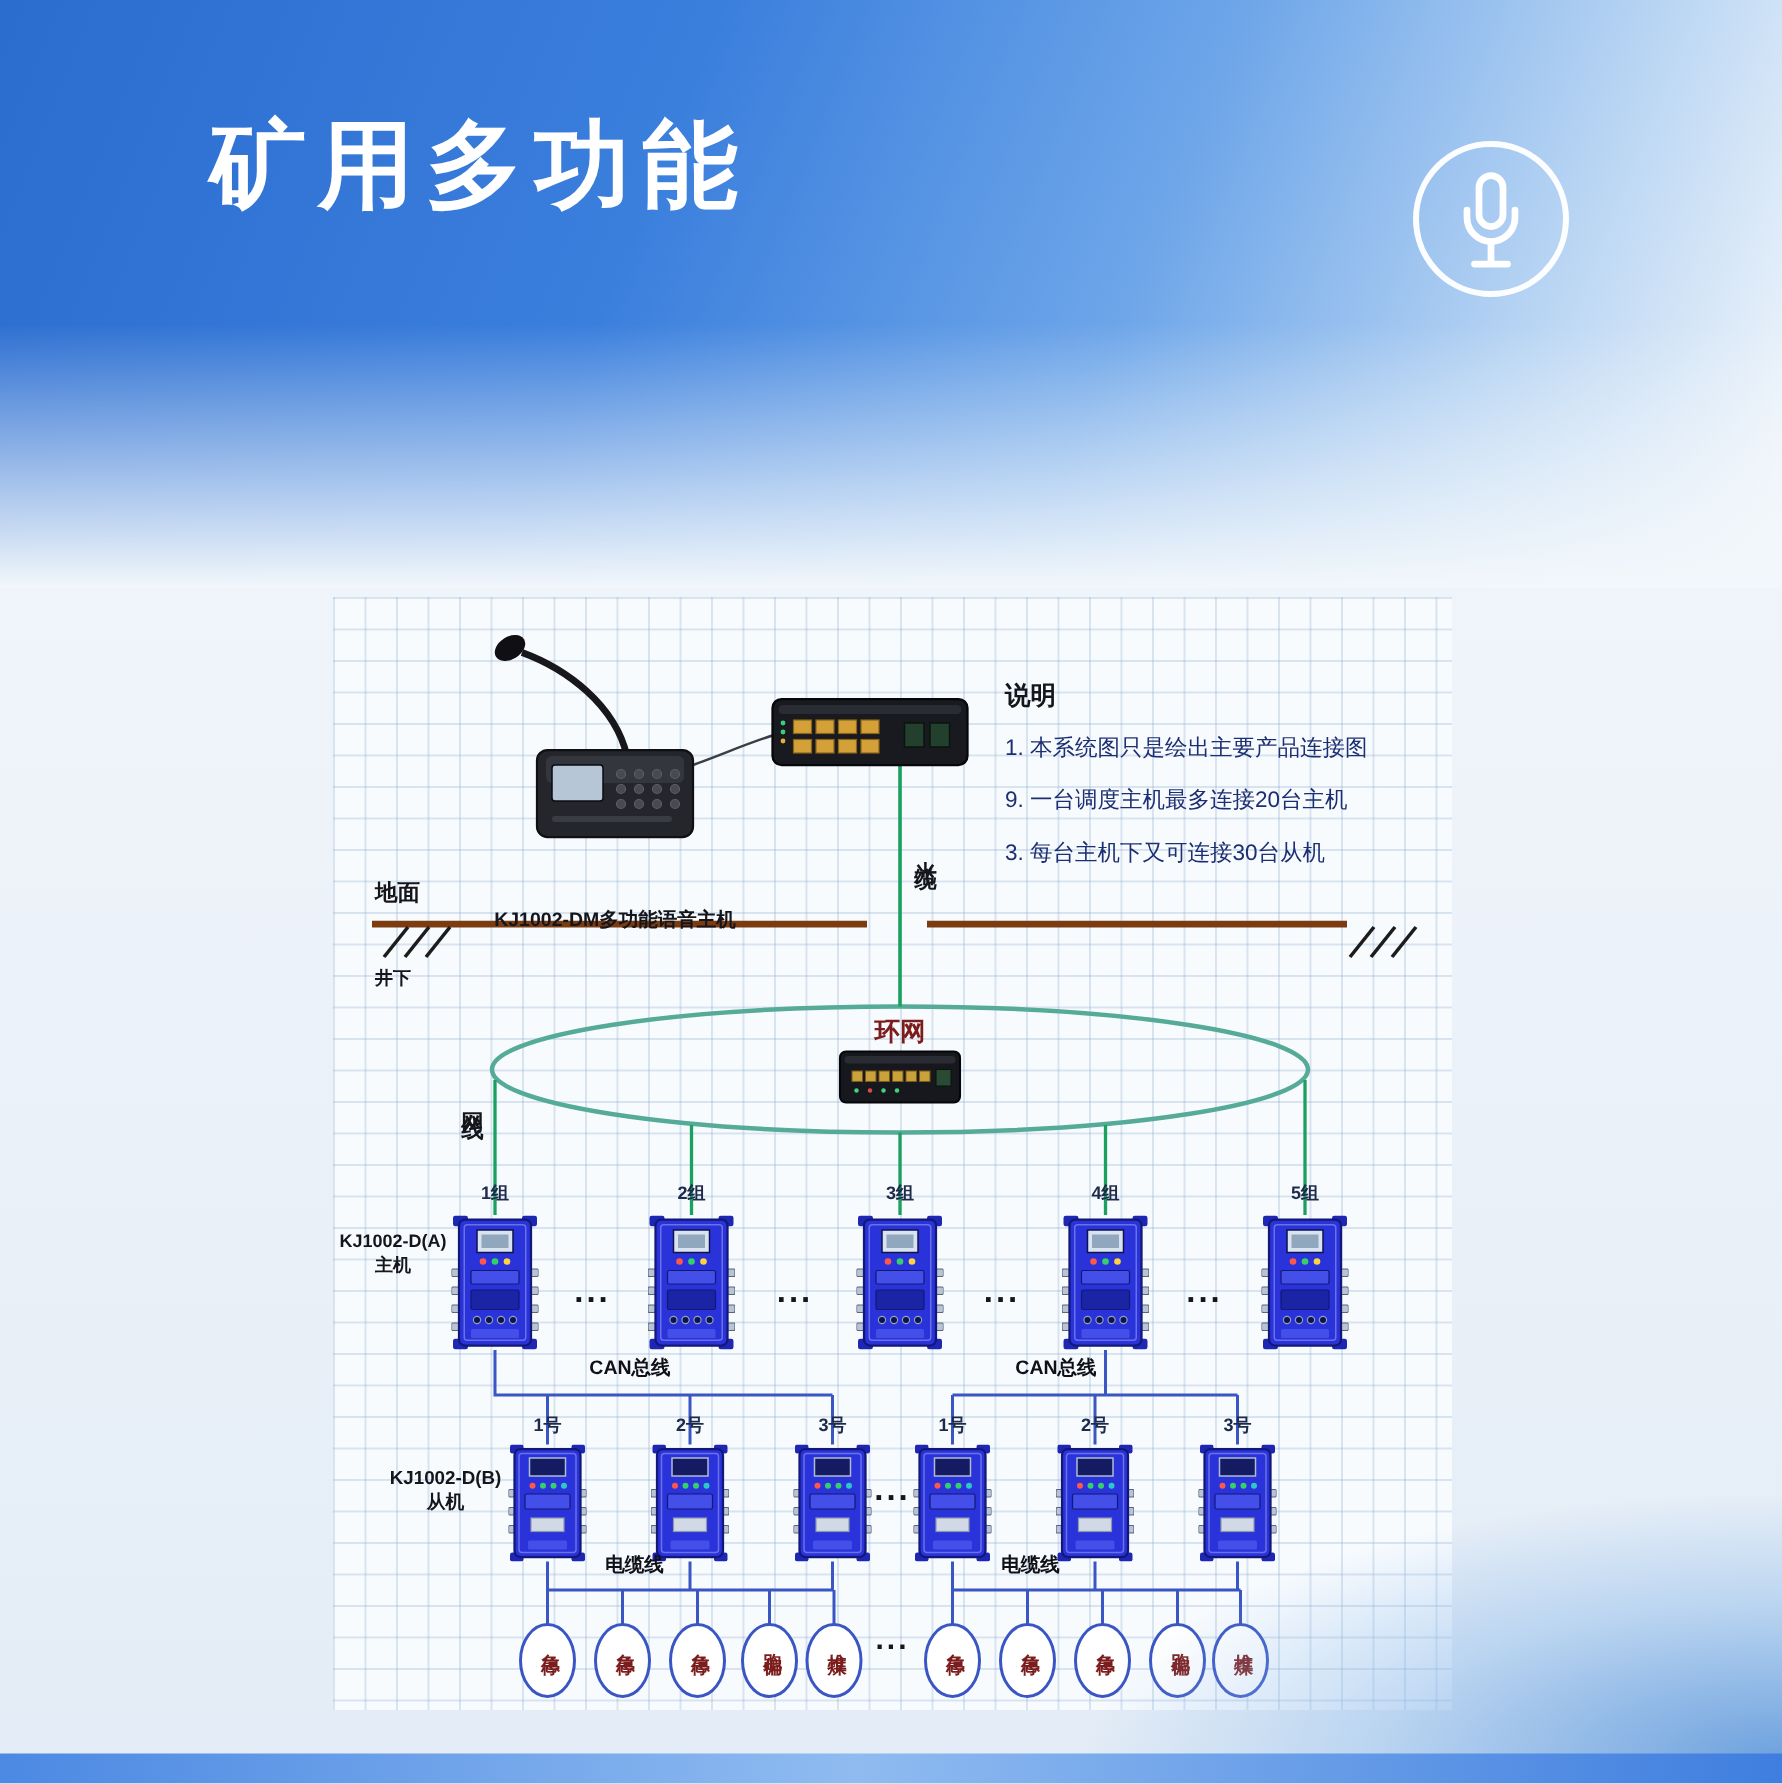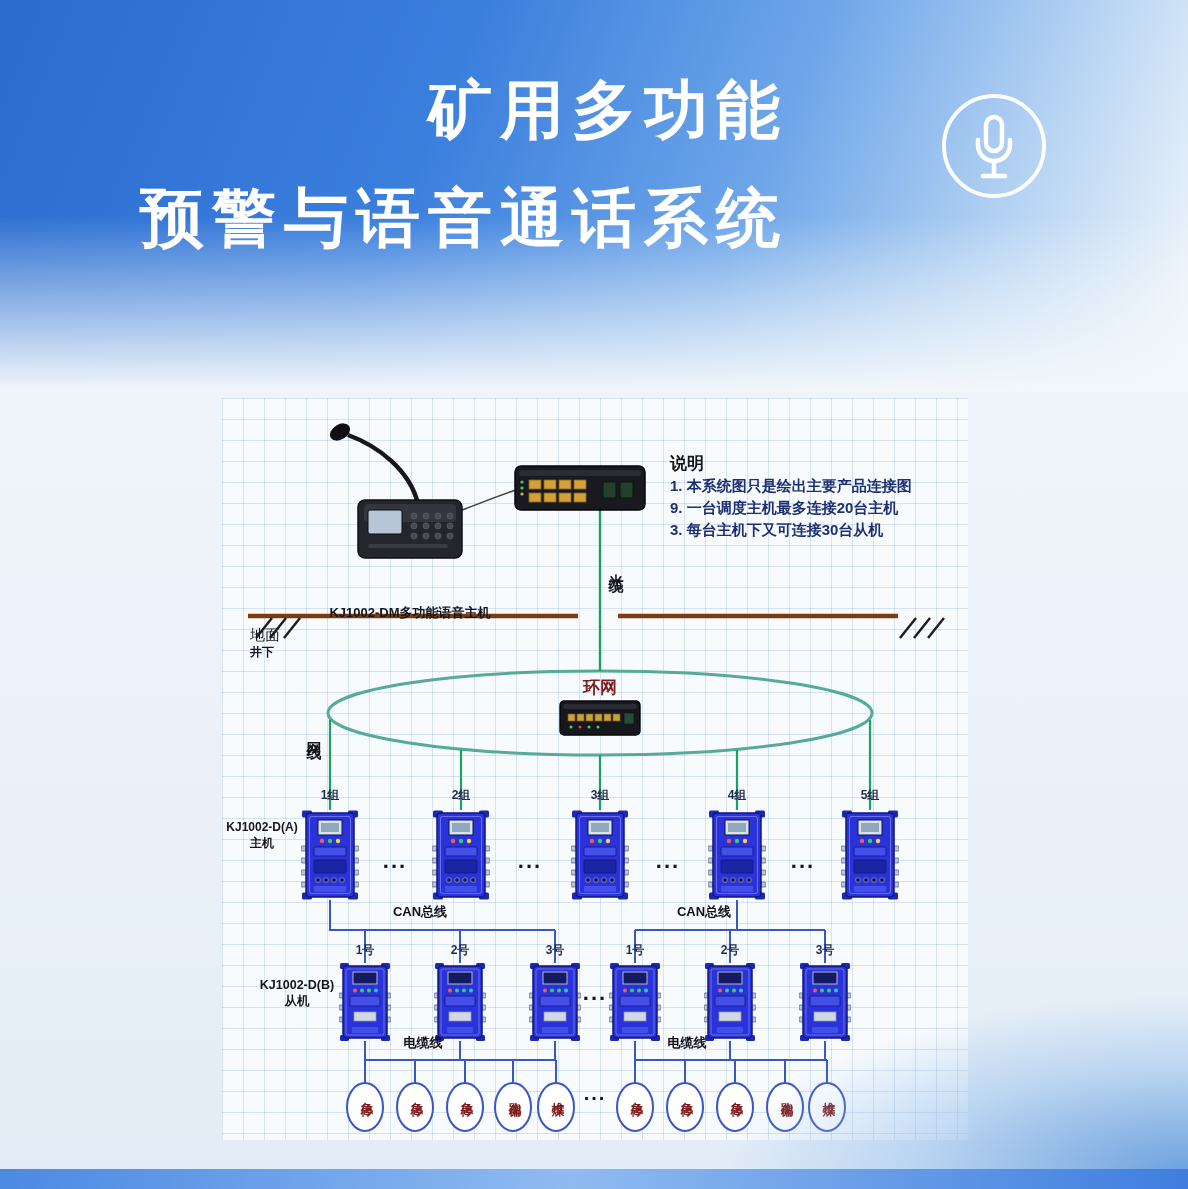"矿用多功能" .hero-title .line { text-align: right -> none }
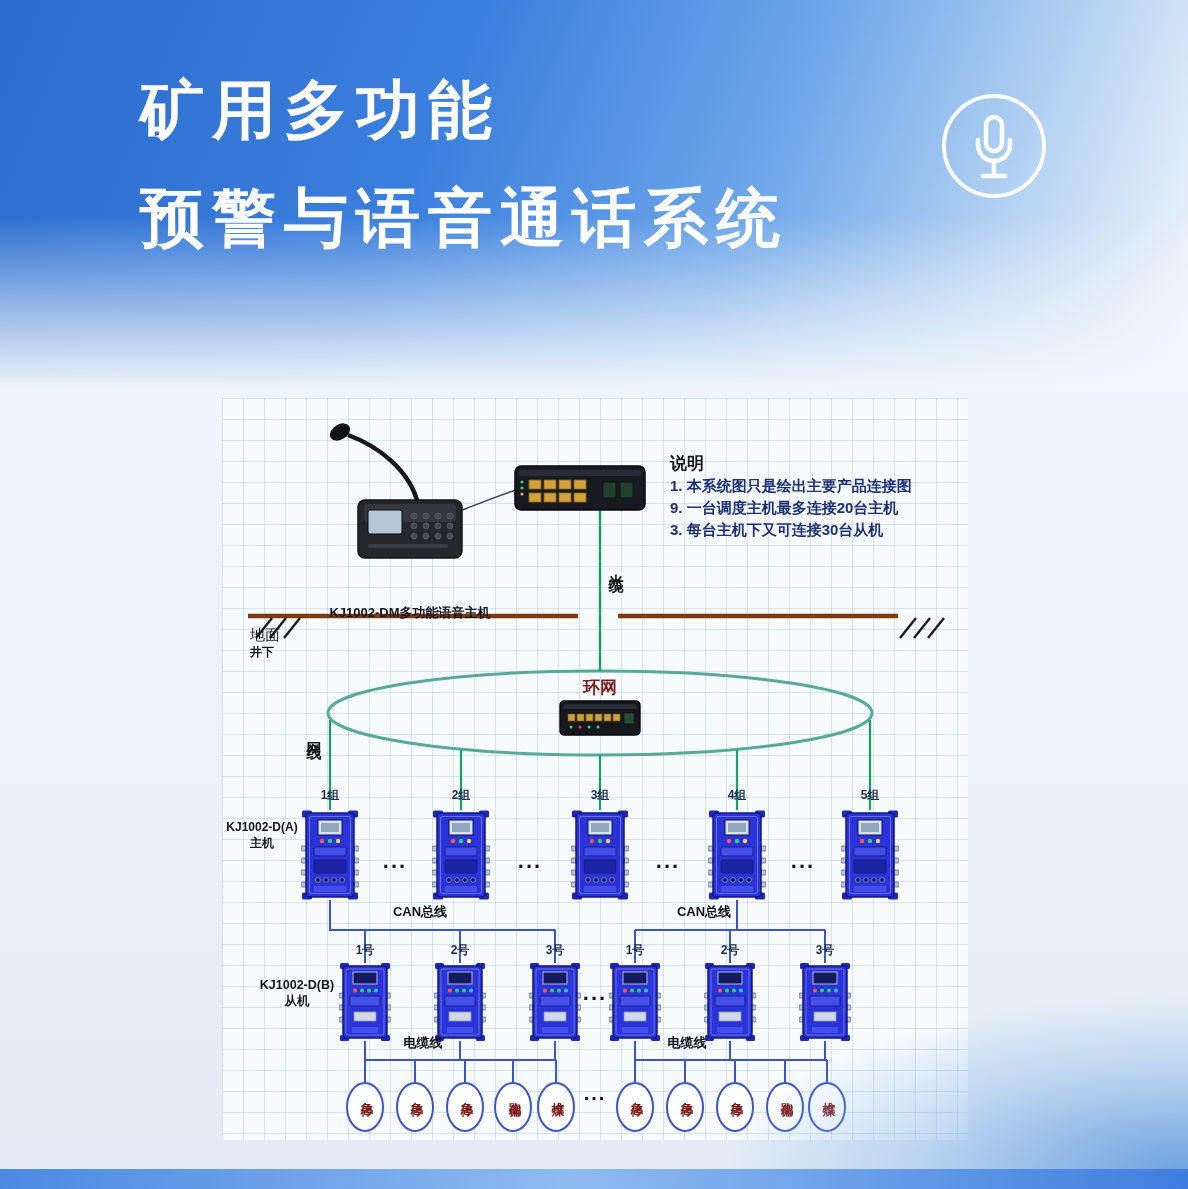"预警与语音通话系统" div.line { html: <div>预警与语音通话系统</div> -> none }
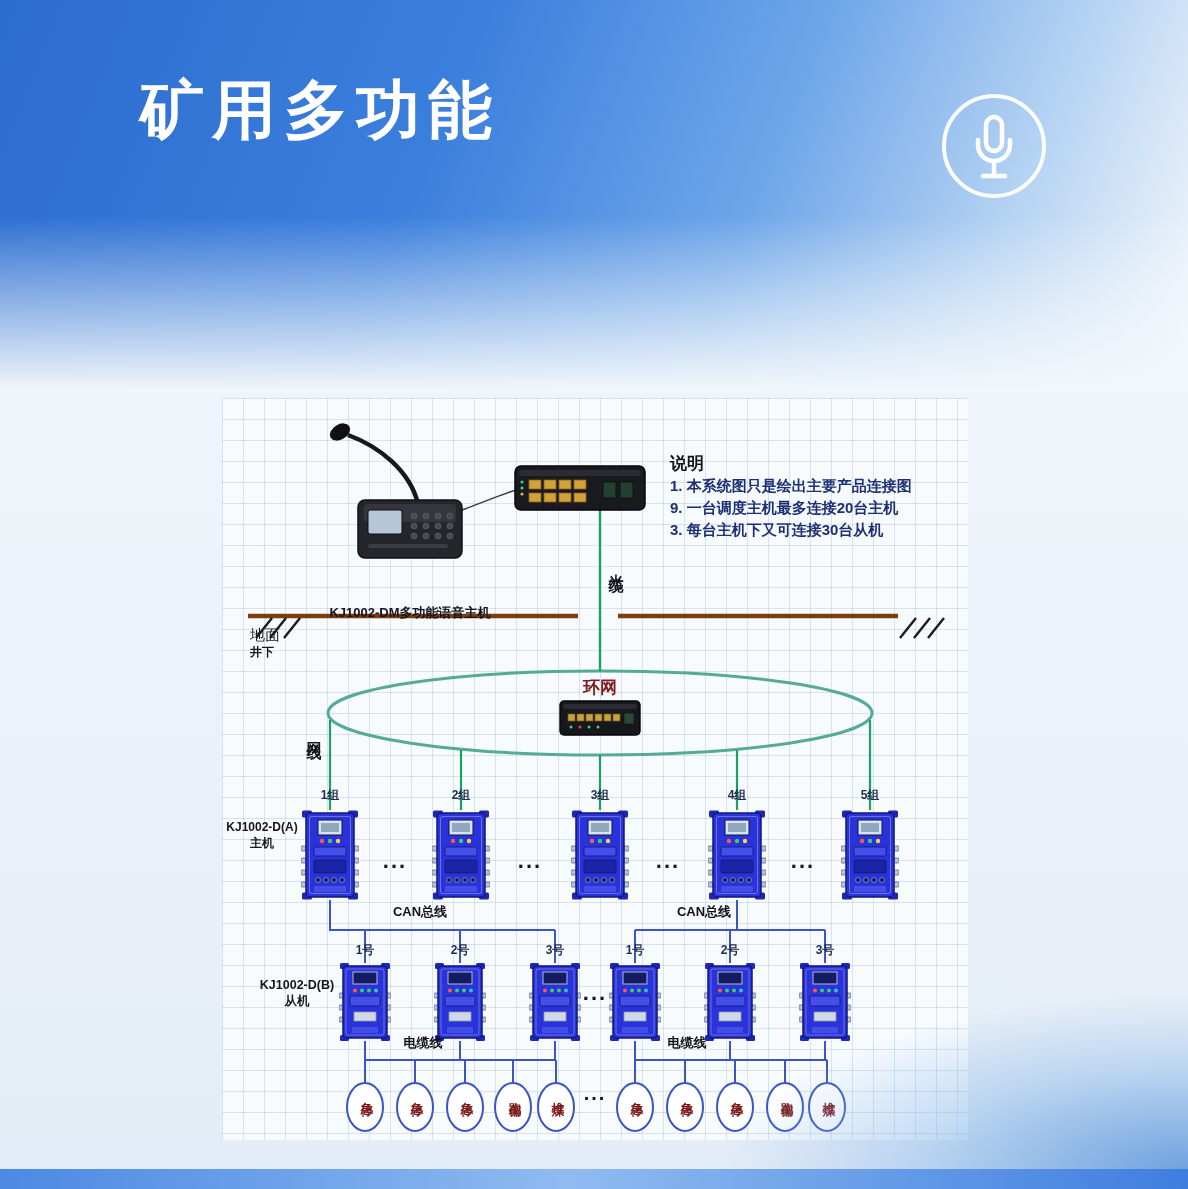"1. 本系统图只是绘出主要产品连接图" .note-line { font-weight: 700 -> 400; margin-top: none -> 13px }
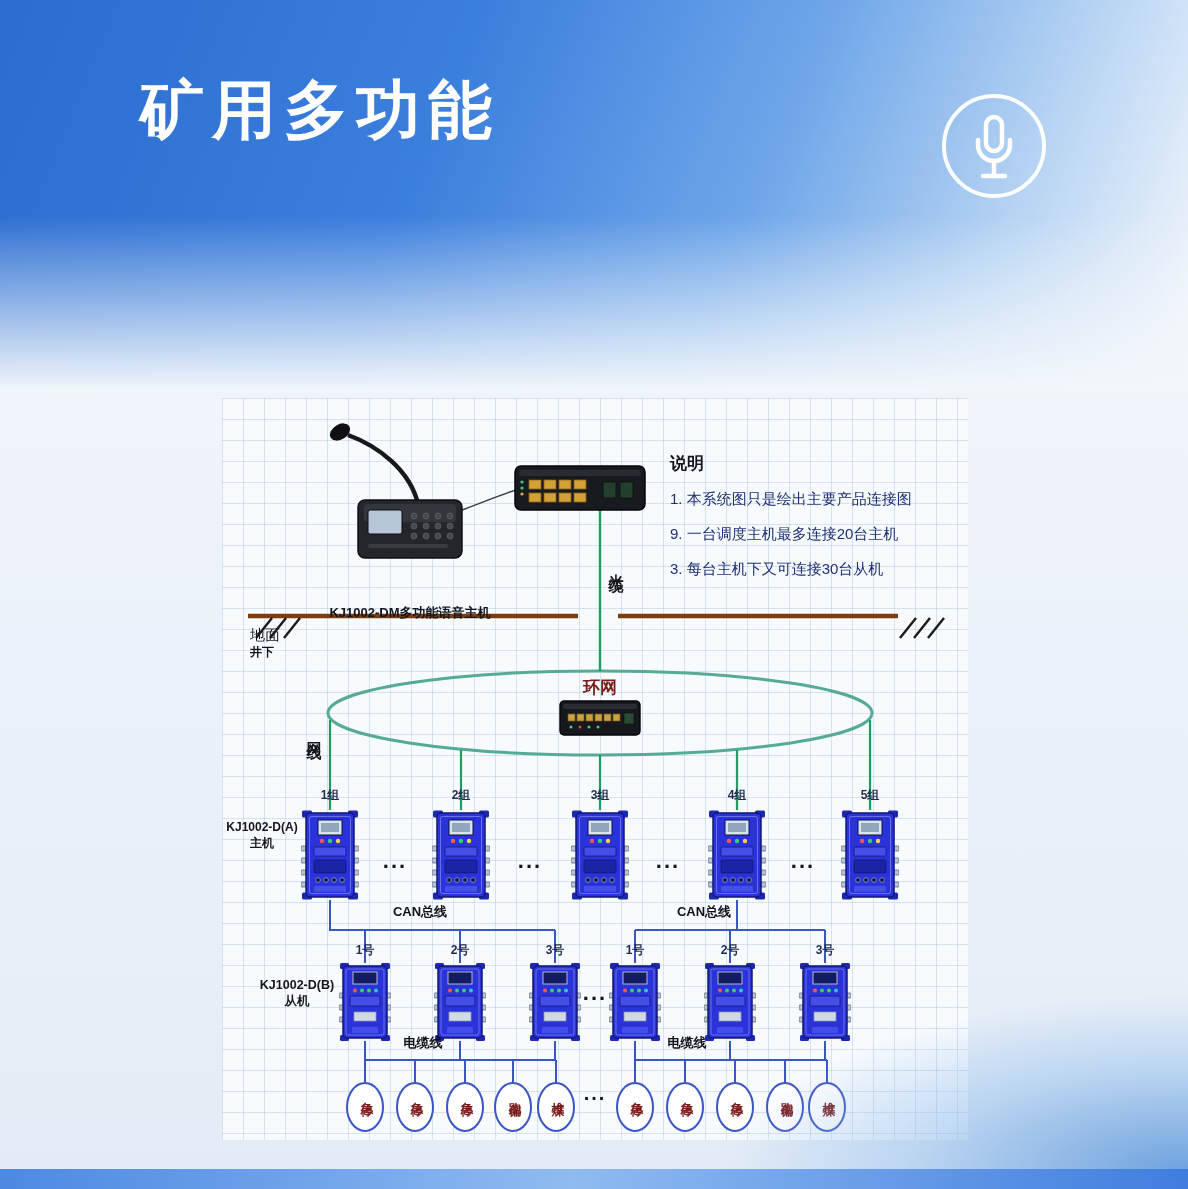"地面" div.lbl { font-weight: 400 -> 700; margin-top: 40px -> none }
